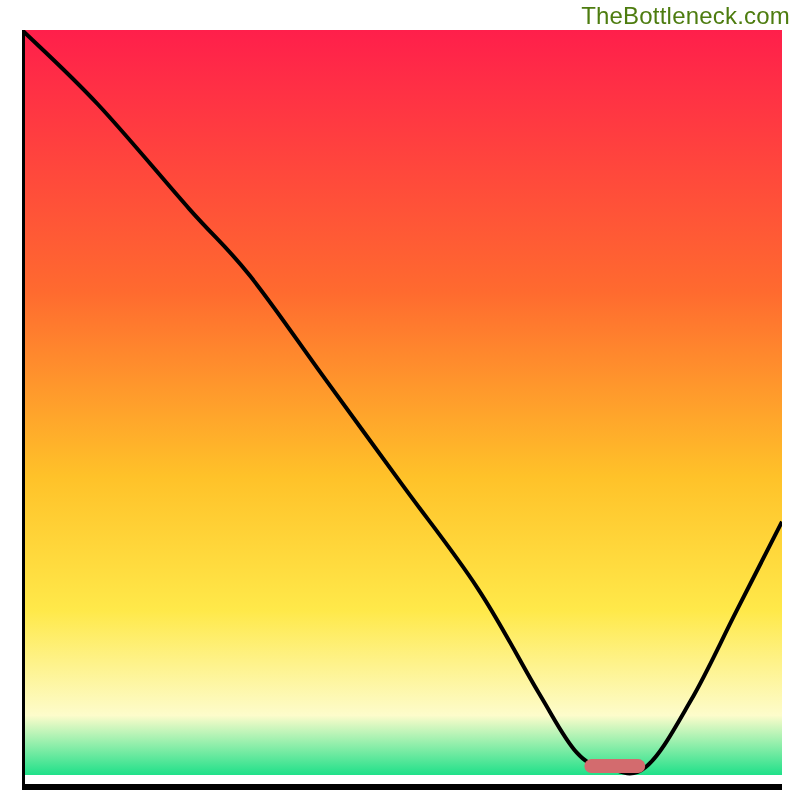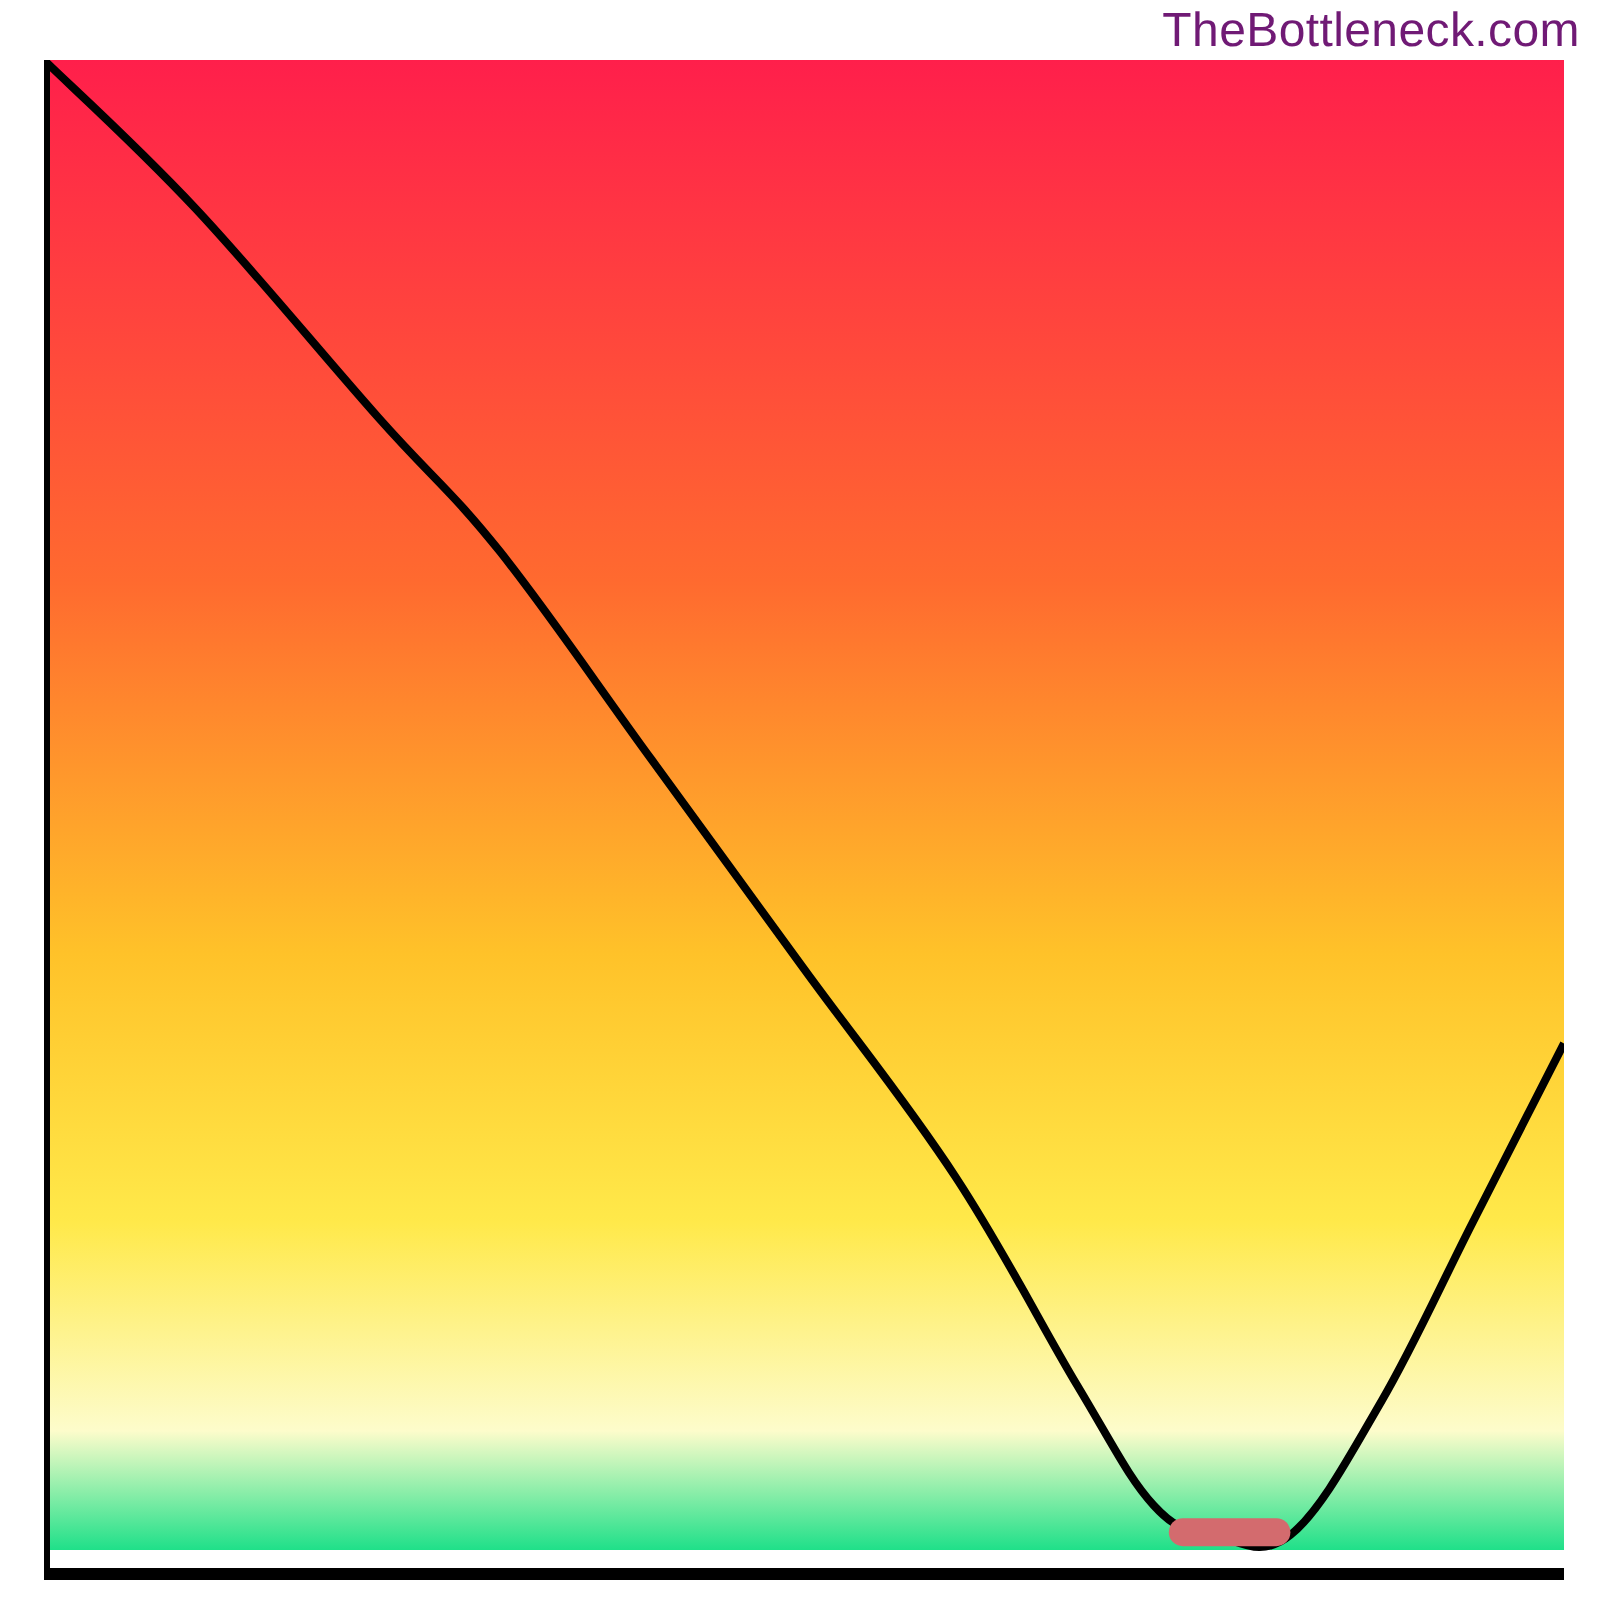"TheBottleneck.com" .watermark { color: #701a75 -> #4d7c0f }
